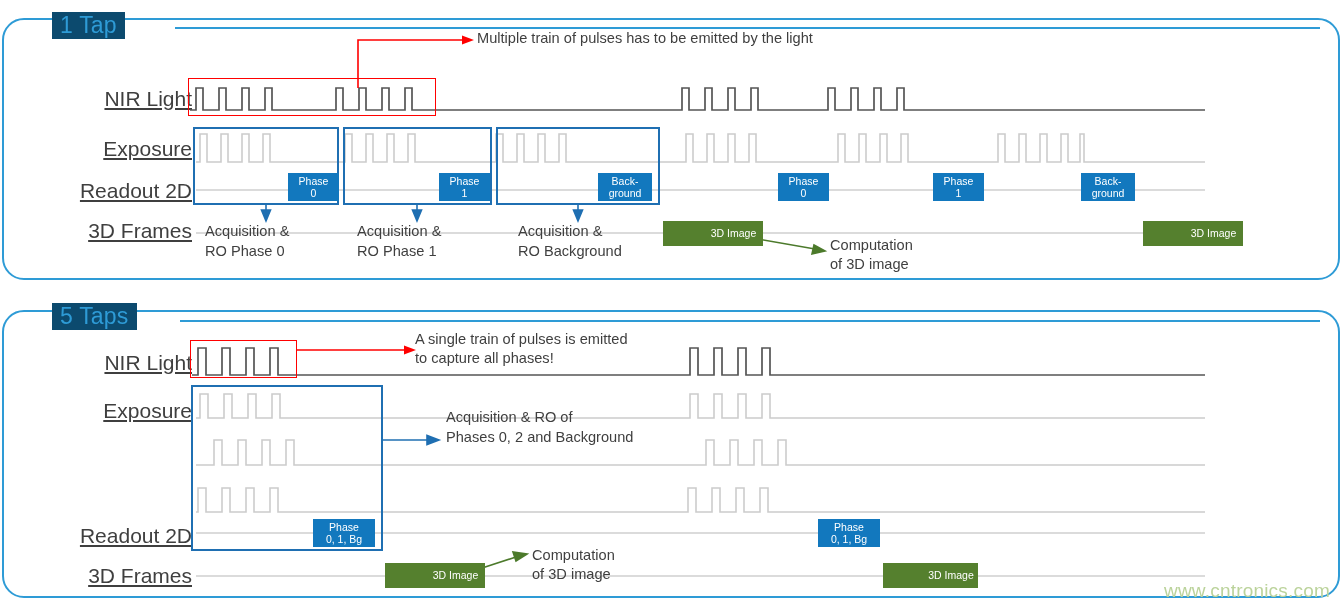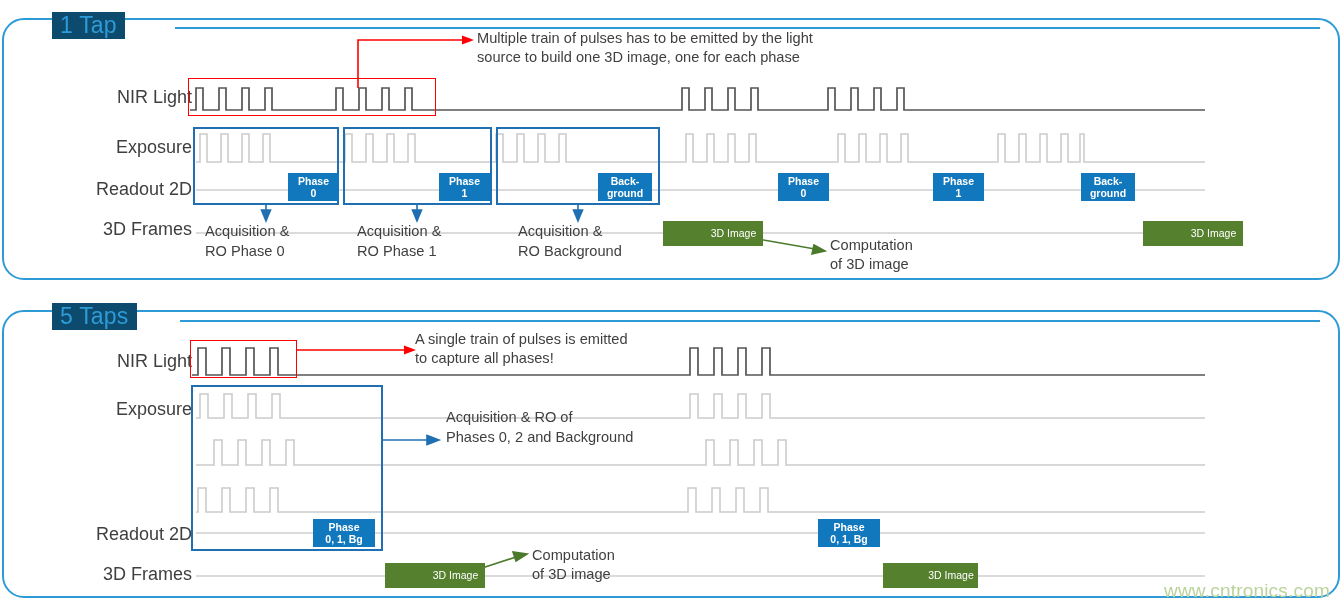"source to build one 3D" span { html: <span>source to build one 3D image, one for each phase</span> -> none }
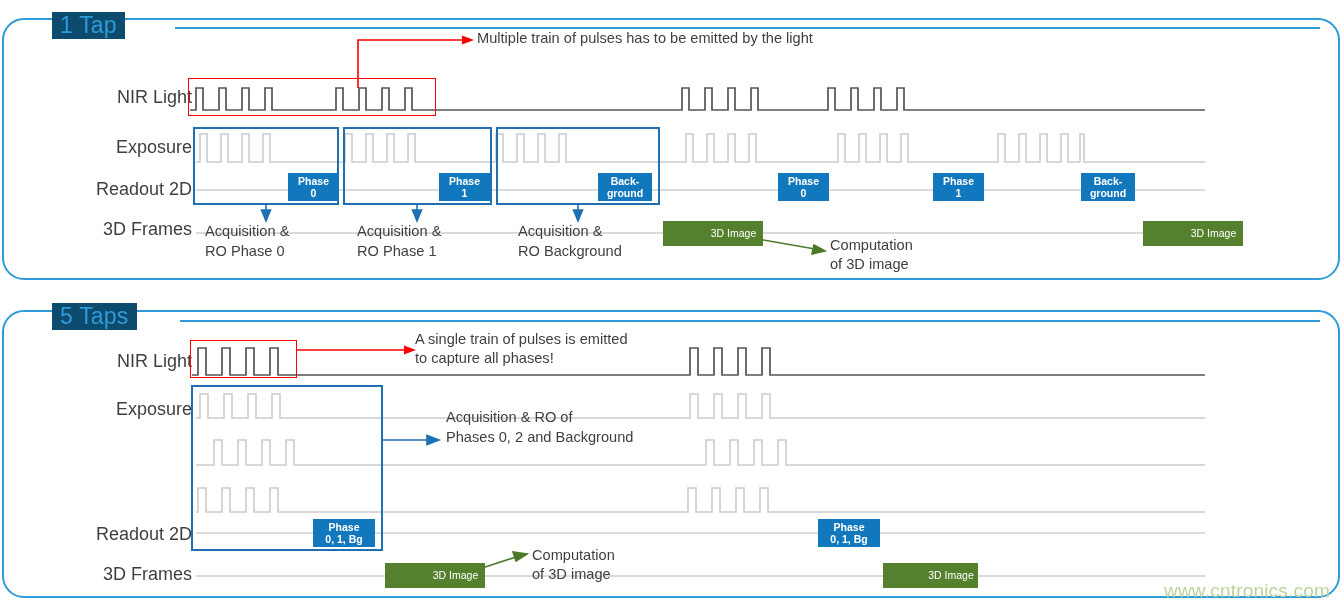"NIR Light" .row-label { font-size: 18px -> 21px; text-decoration: none -> underline }
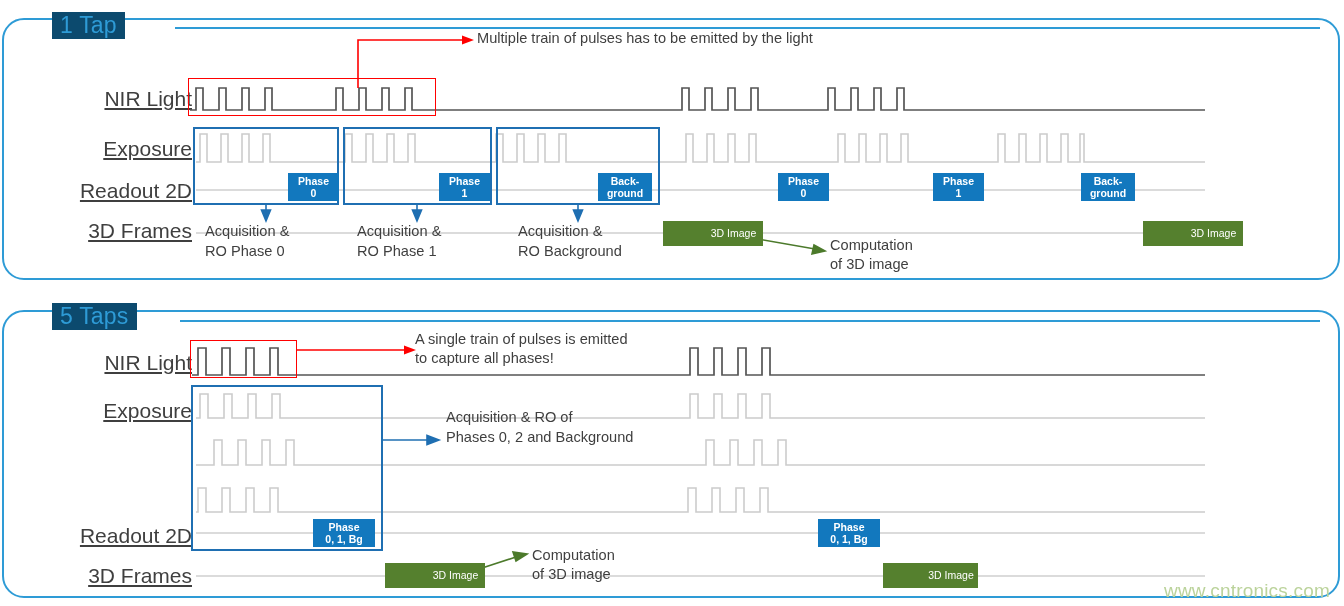"Phase" .tag.blue { font-weight: bold -> none }
